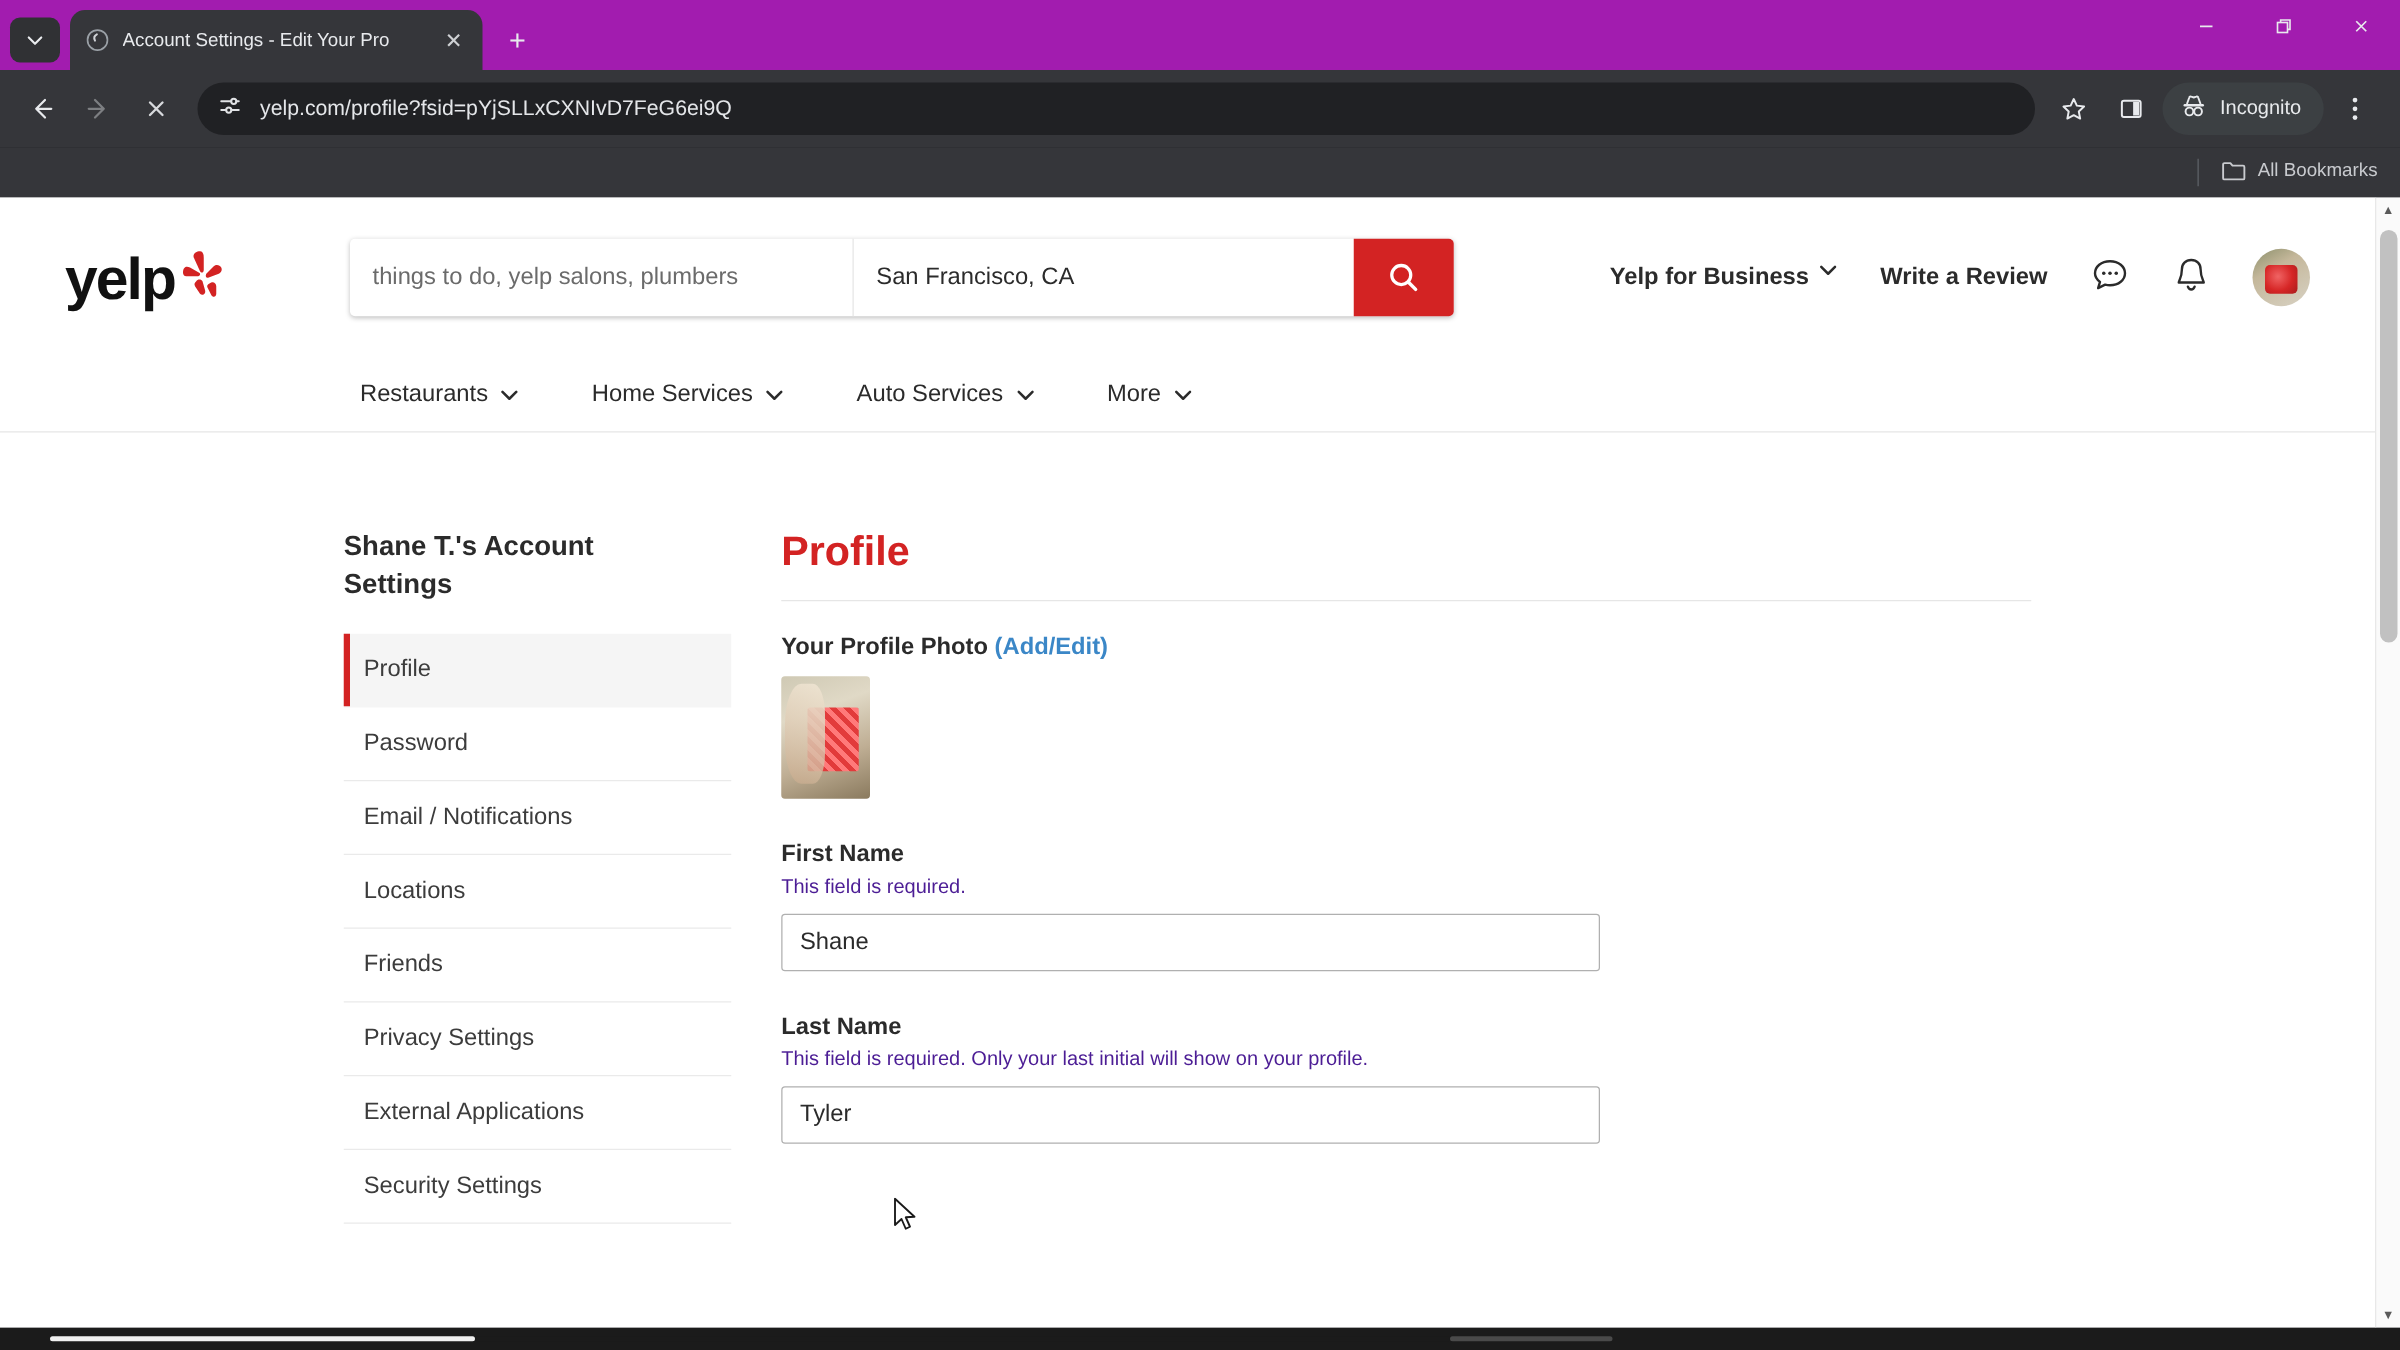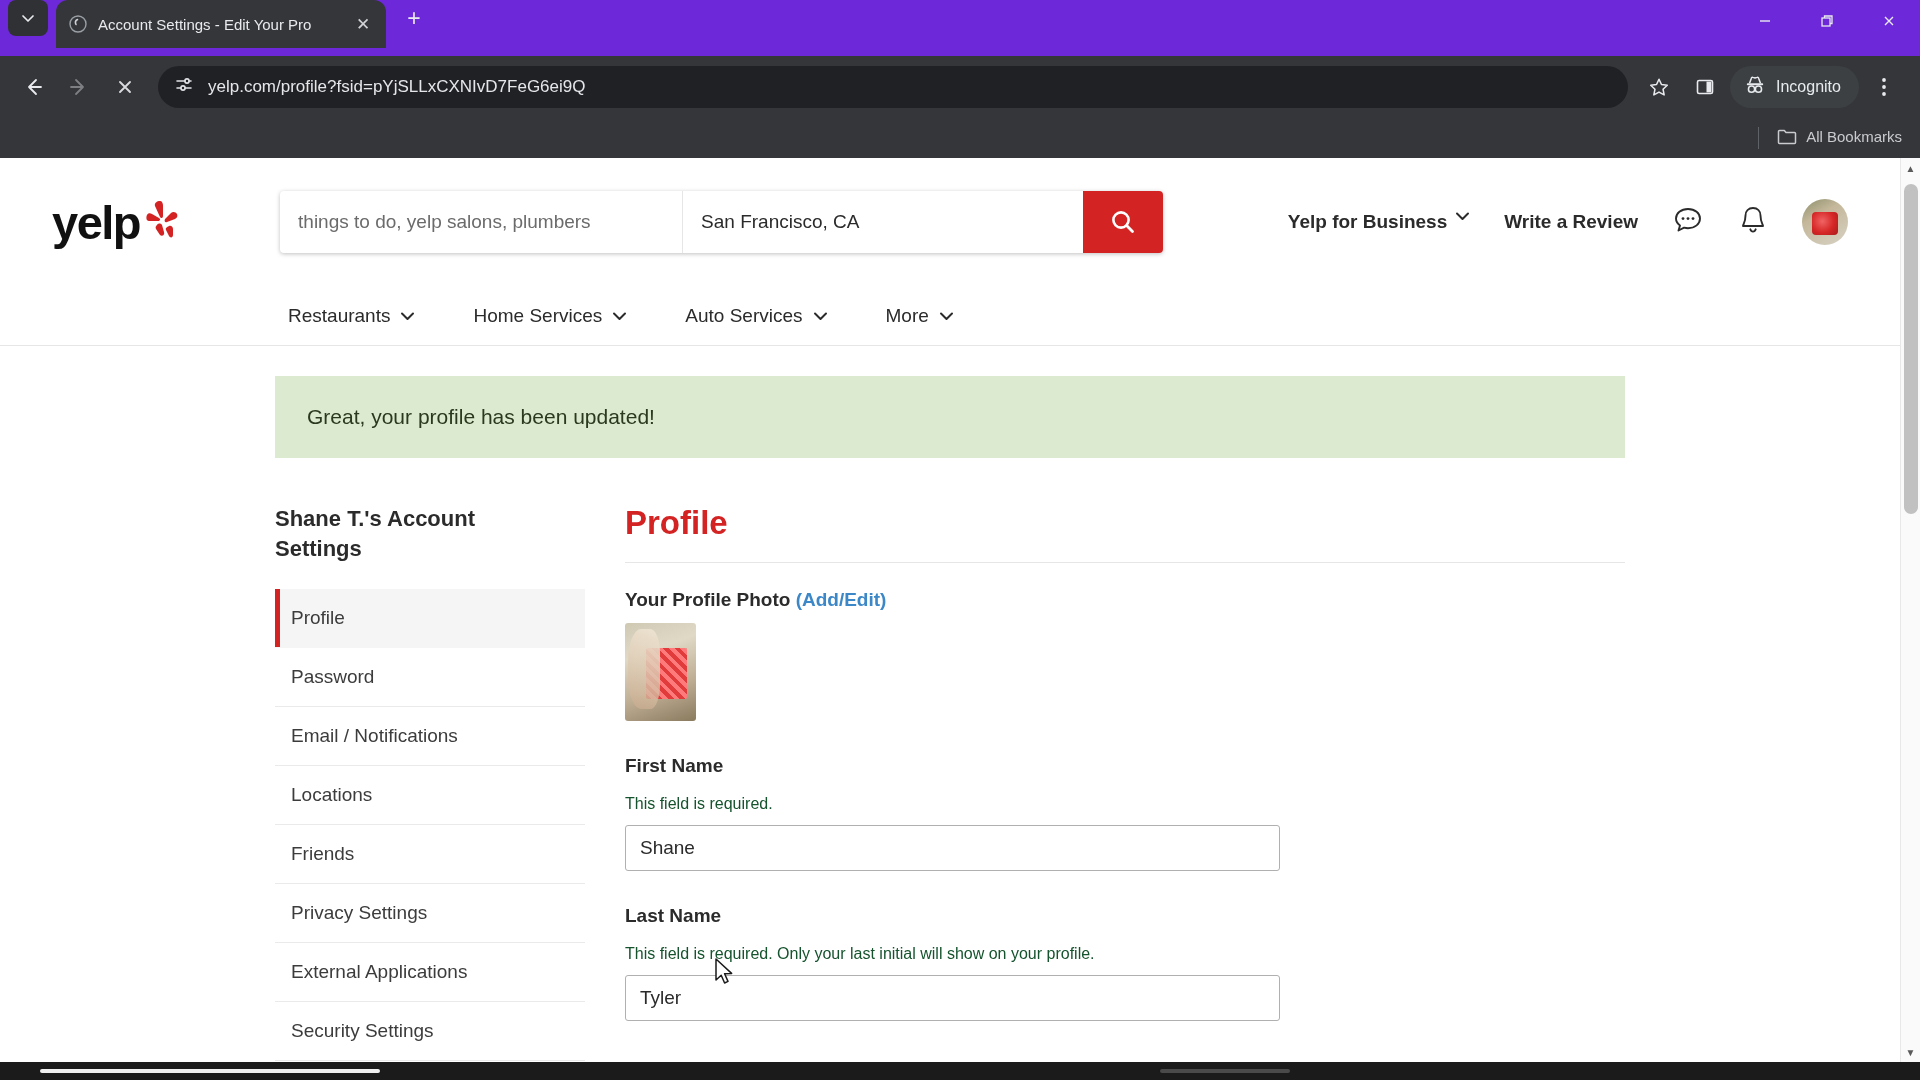"Account Settings - Edit Your" .tabstrip { align-items: flex-start -> flex-end; background: #6d28d9 -> #a21caf }
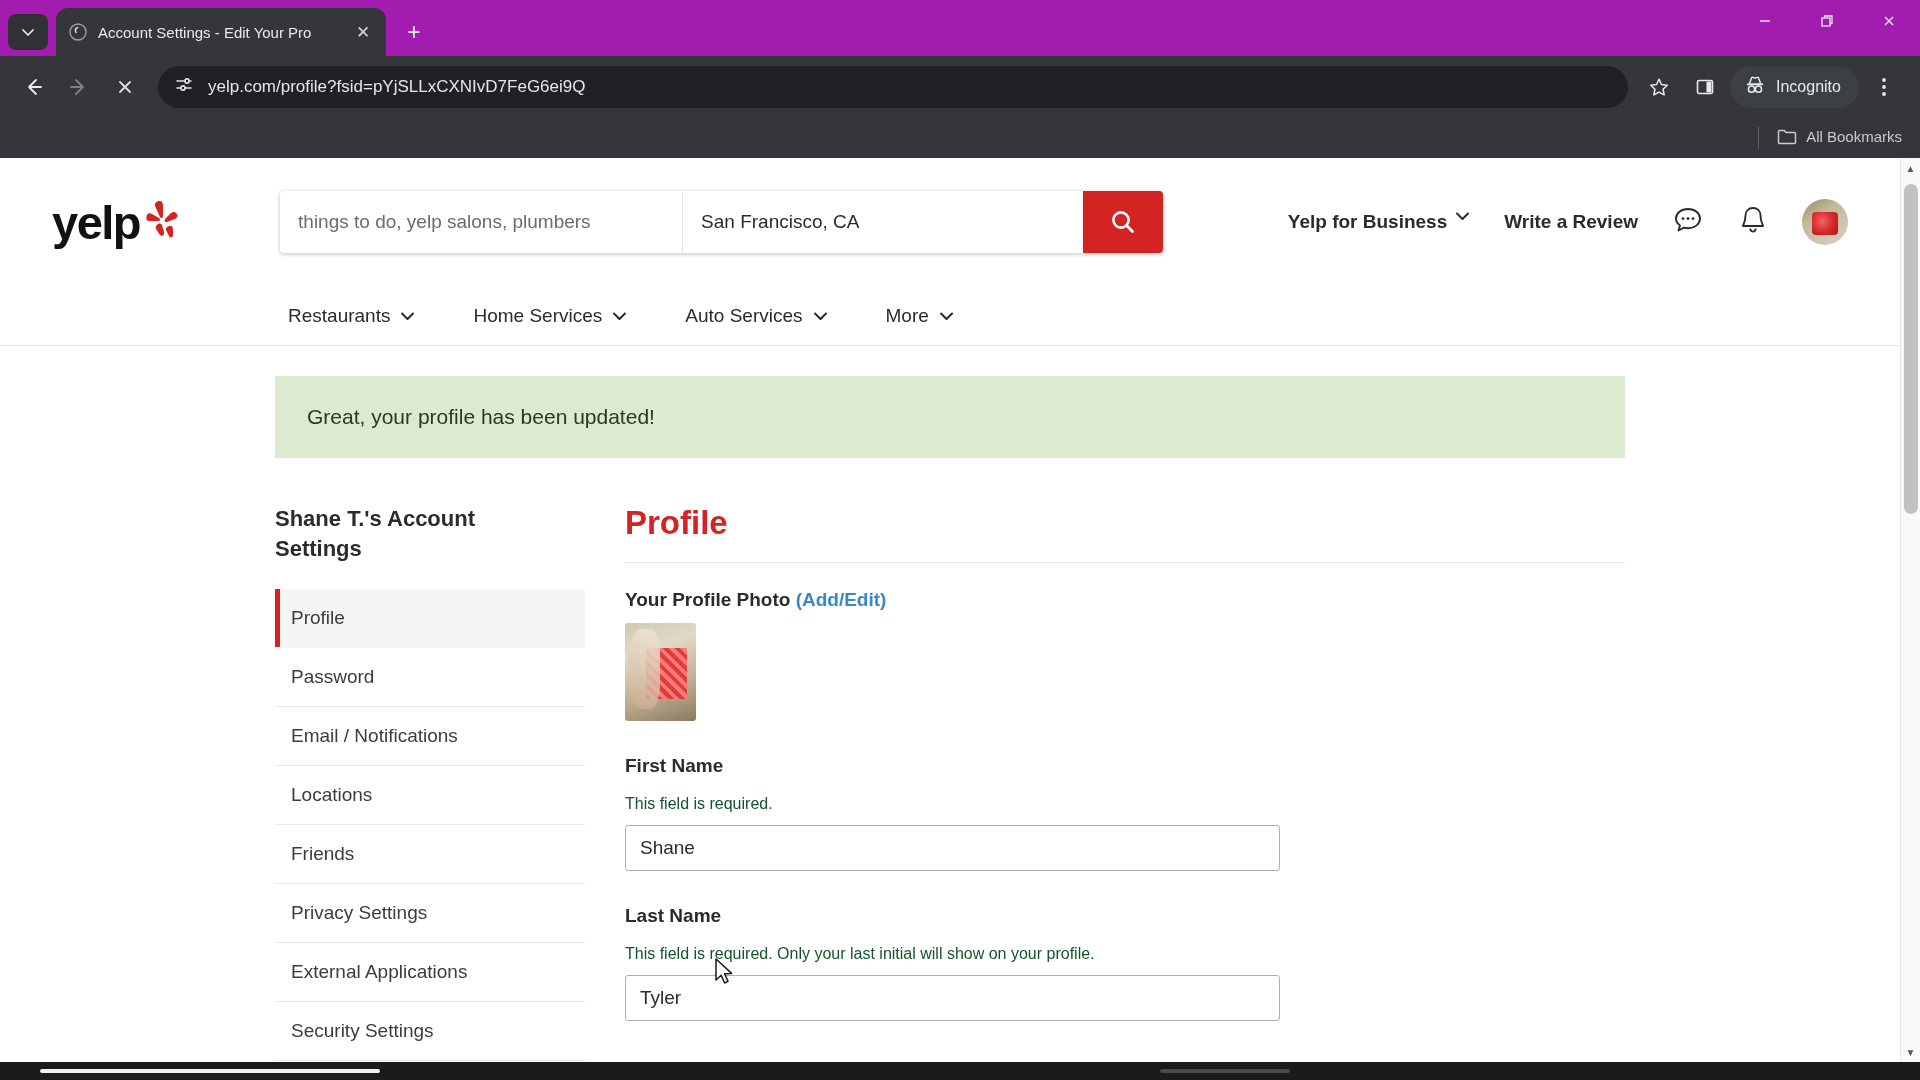"Great, your profile has been" div.alert { html: <div>Great, your profile has been updated!</div> -> none }
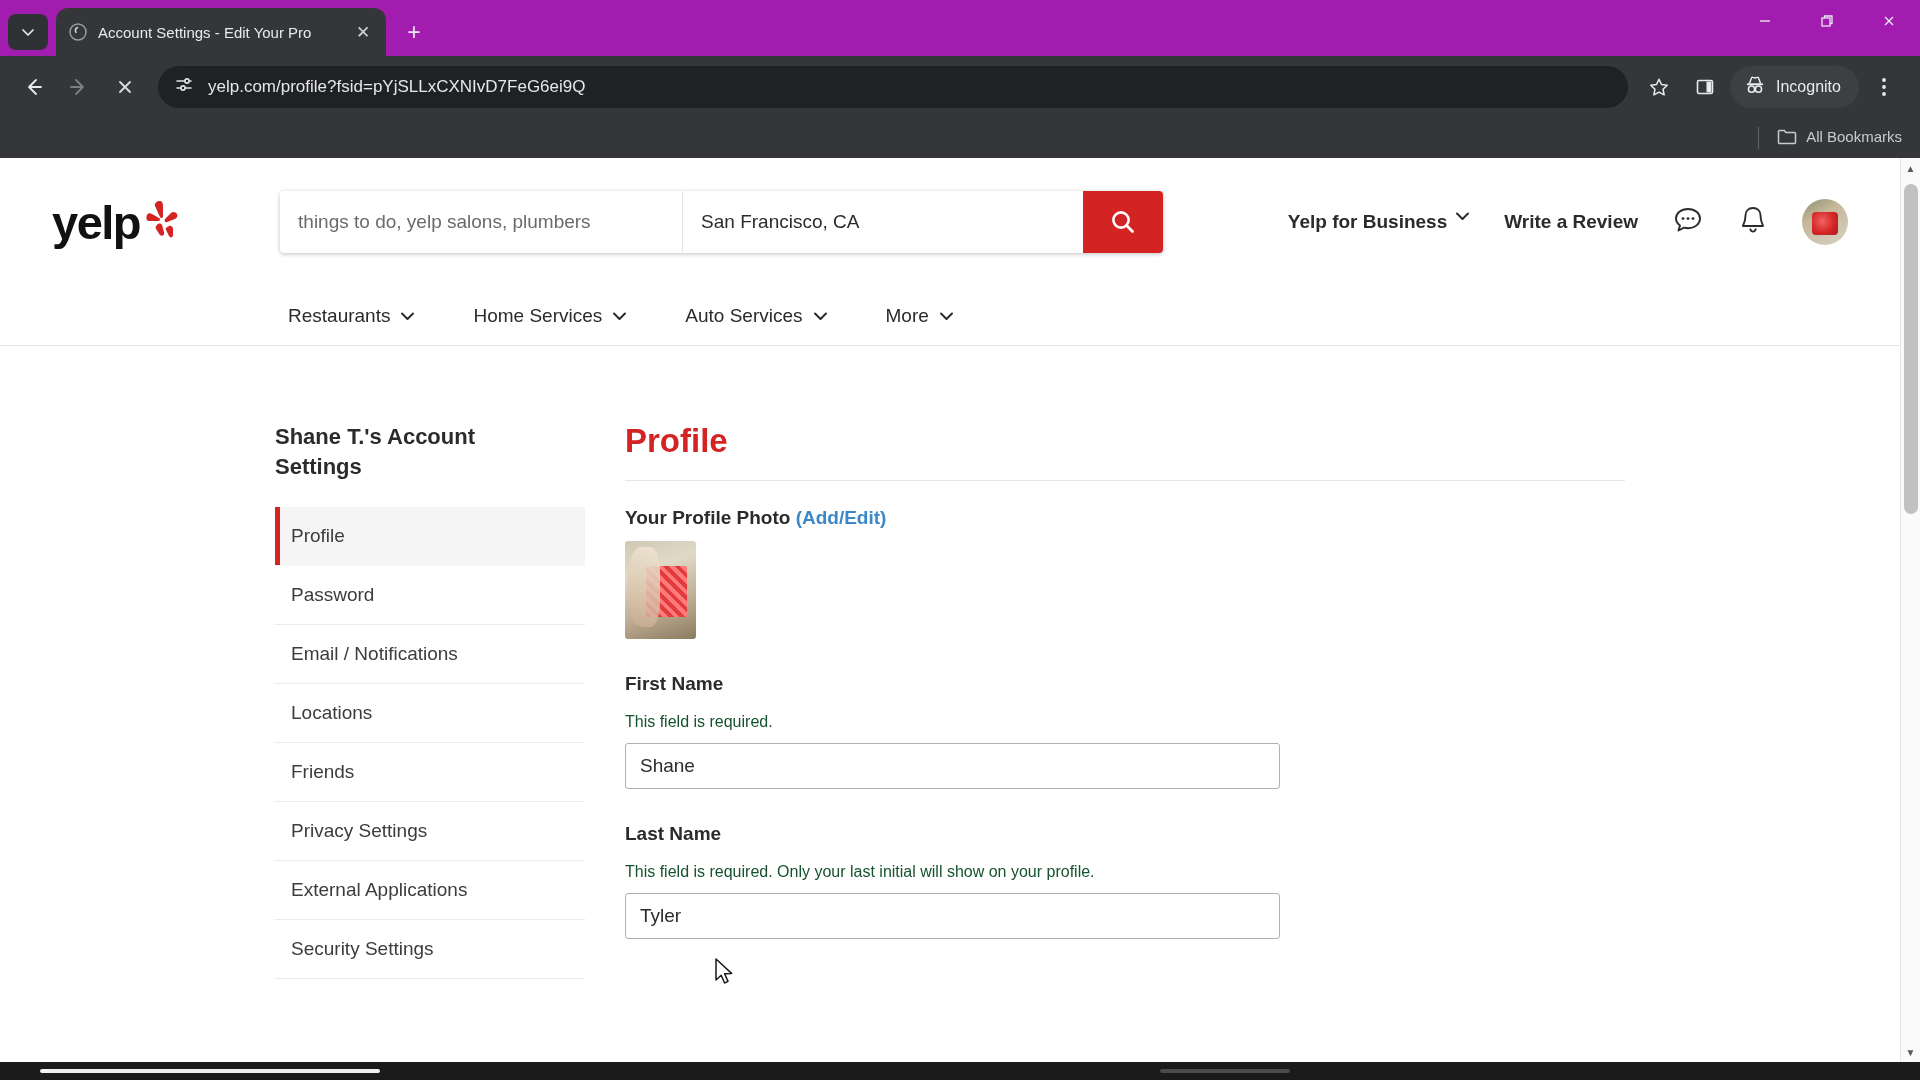"This field is required." .field-hint { color: #14532d -> #4c1d95; margin-top: 18px -> 6px }
